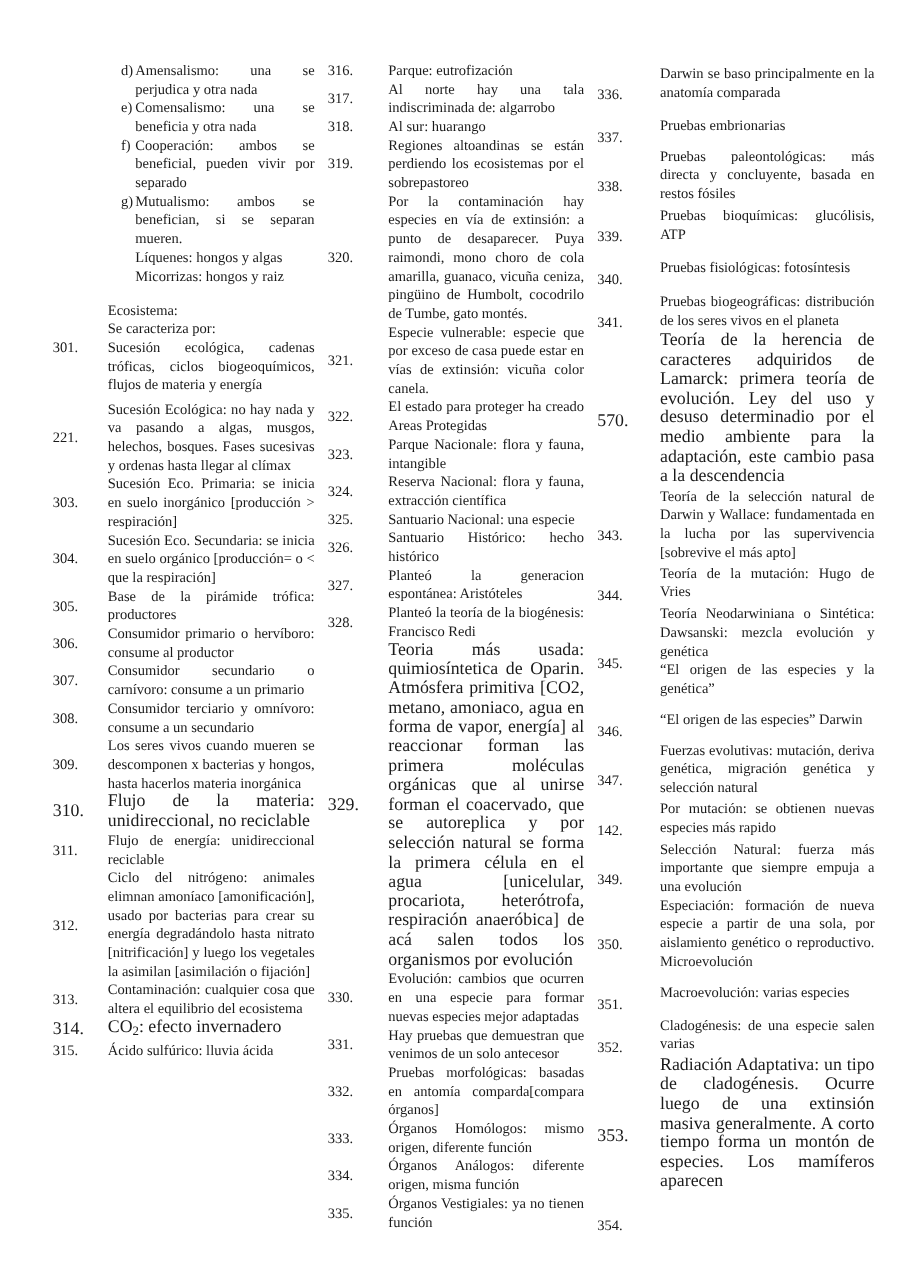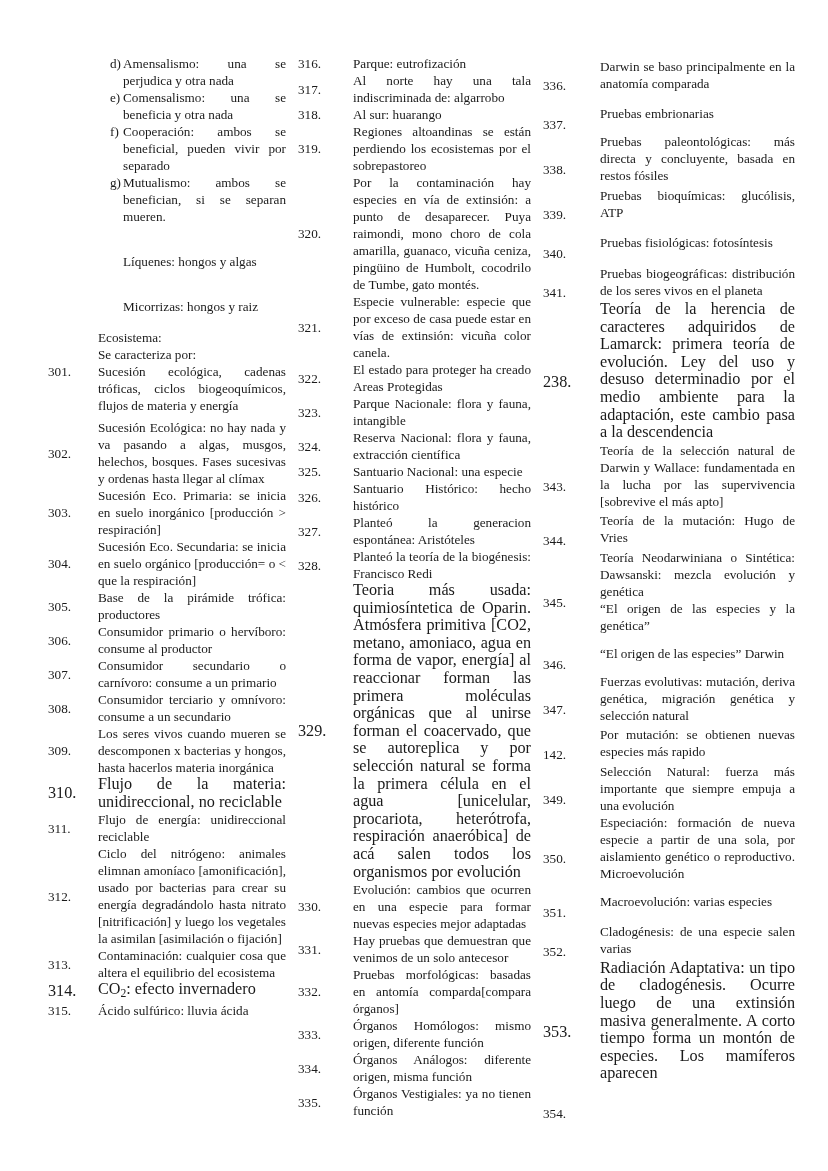"Líquenes: hongos y algas" .plainline { margin-top: 28px -> none }
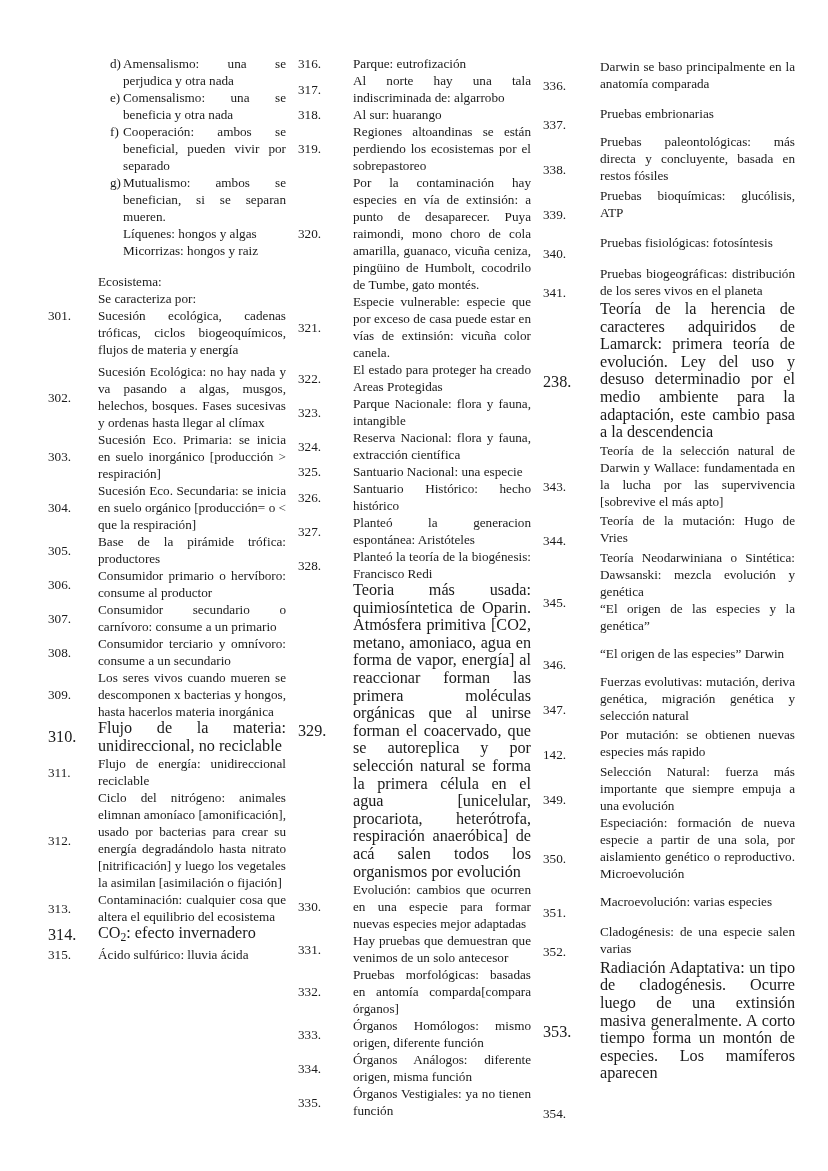"238." div.num { text: 238 -> 570 }
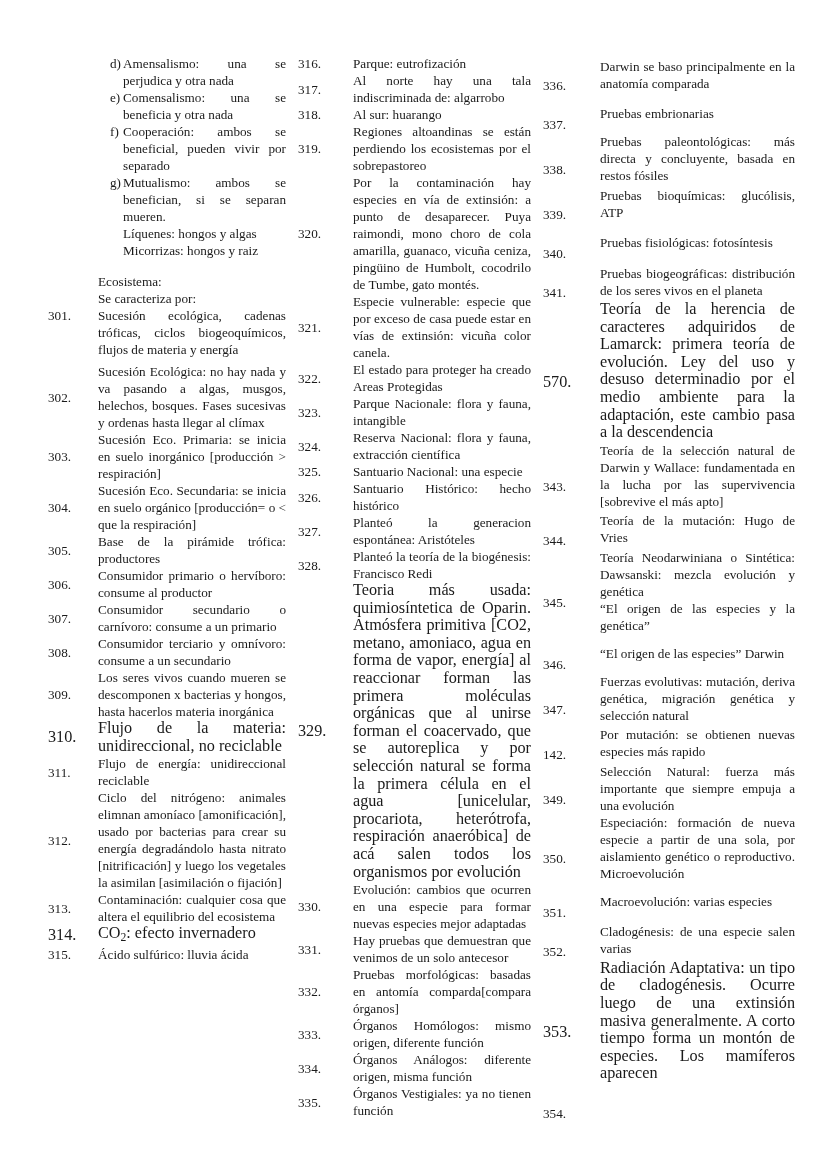"302." div.num { text: 302 -> 221 }
